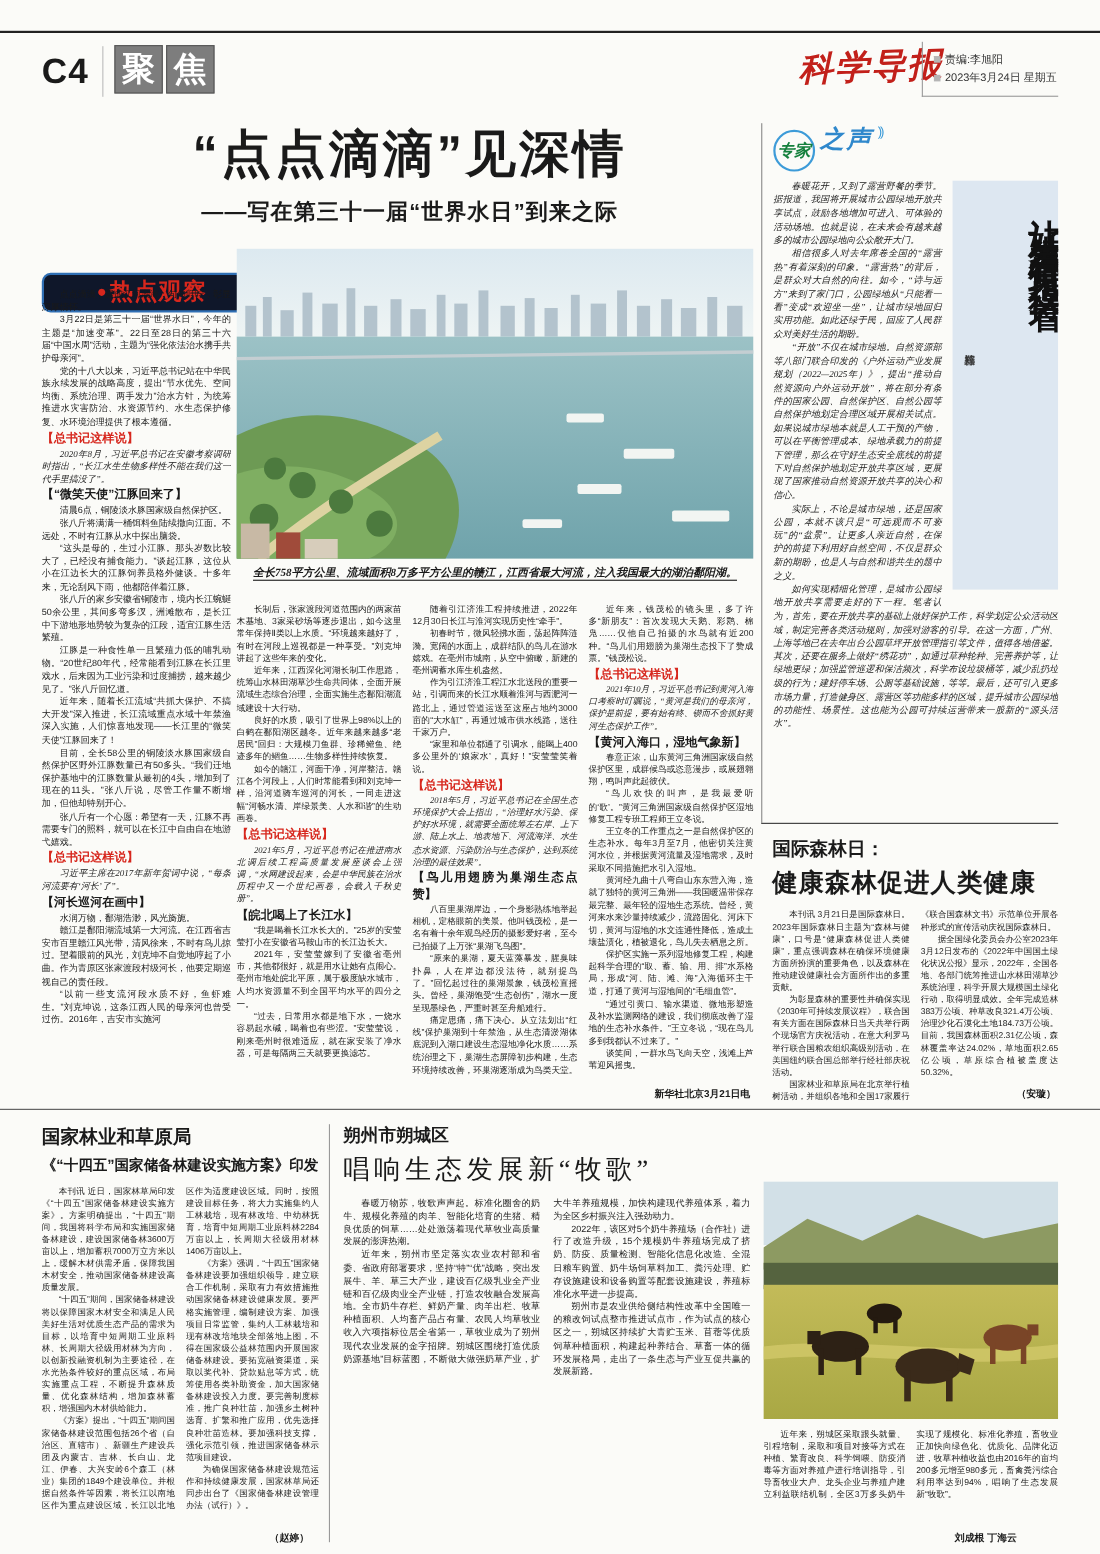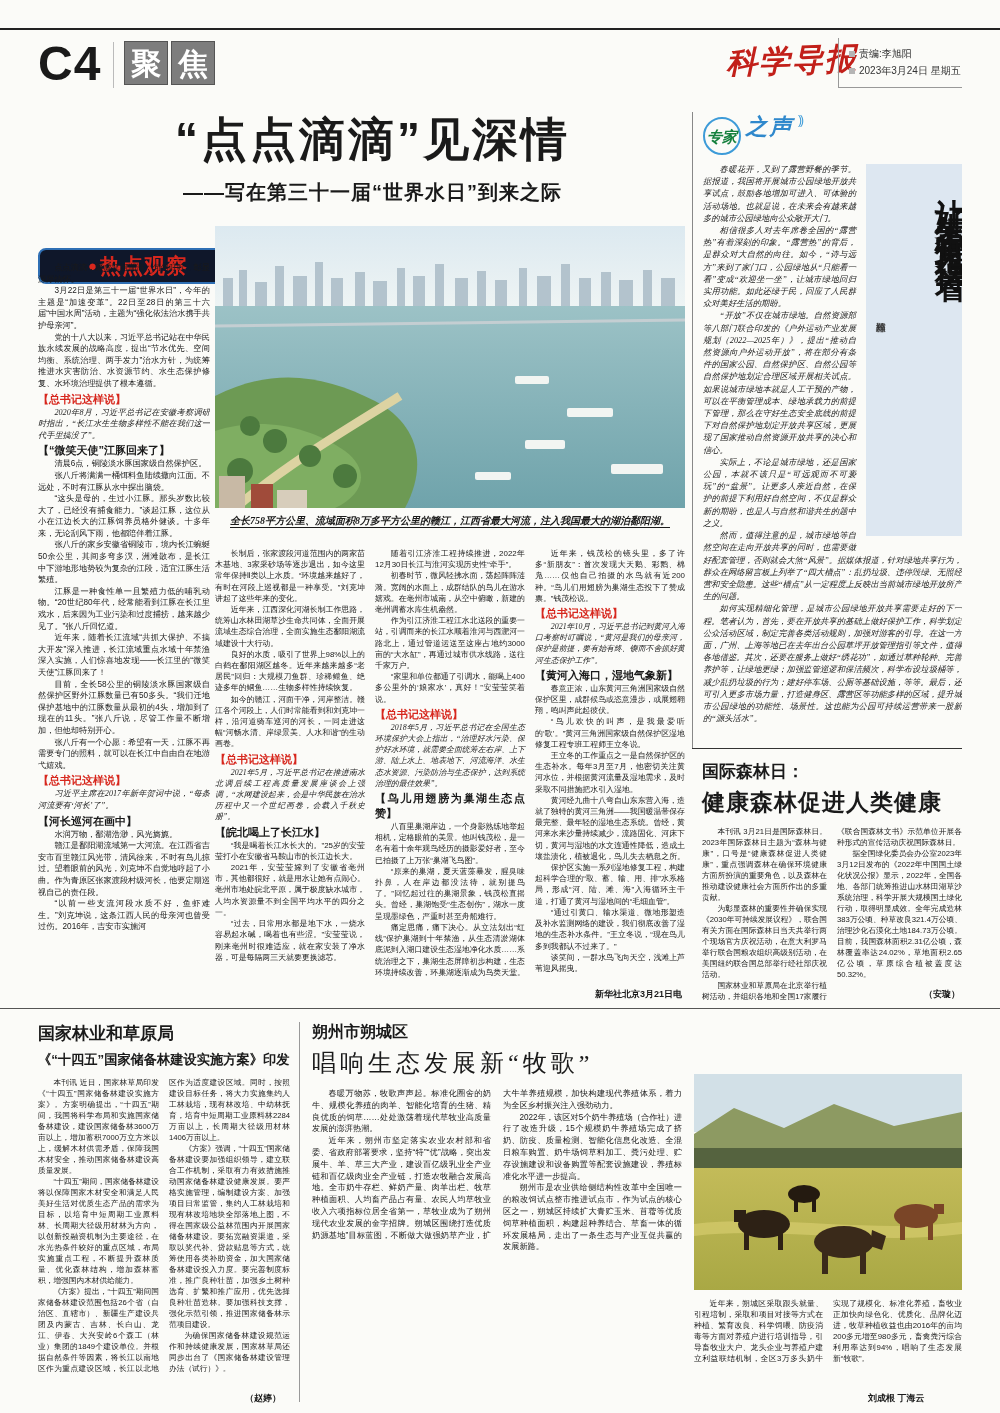"C4" #page-no { font-size: 48px -> 32px }
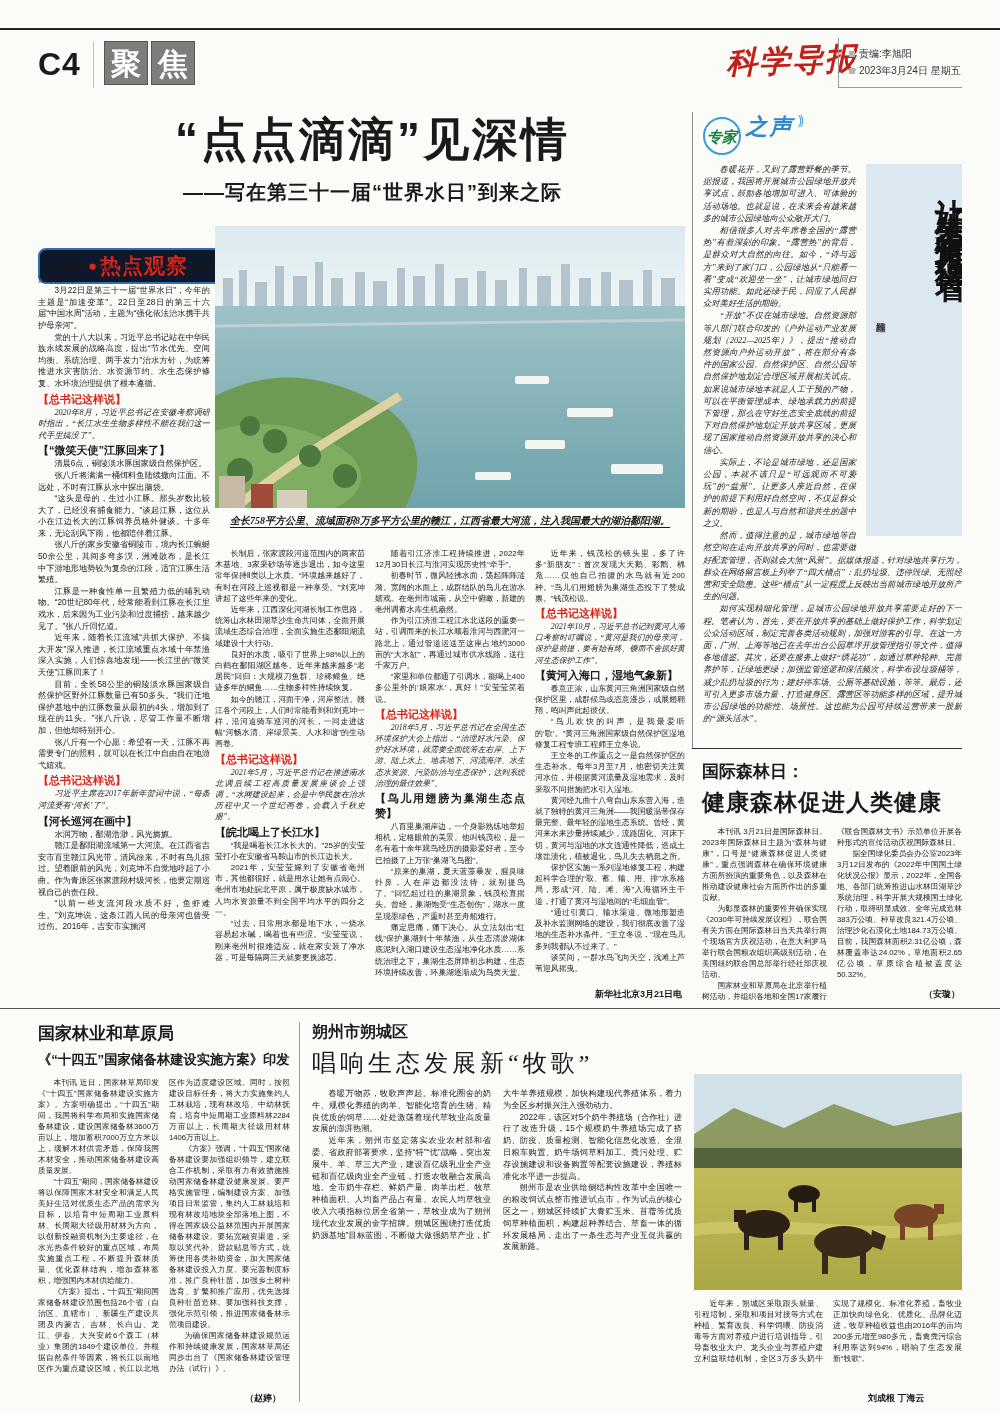"然而，值得注意的是，城市绿地等自然空间在走向开放共享的同时，也需要做好配套管理，" p { html: <p>然而，值得注意的是，城市绿地等自然空间在走向开放共享的同时，也需要做好配套管理，否则就会大煞“风景”。据媒体报道，针对绿地共享行为，群众在网络留言板上列举了“四大槽点”：乱扔垃圾、违停毁绿、无照经营和安全隐患。这些“槽点”从一定程度上反映出当前城市绿地开放所产生的问题。</p> -> none }
